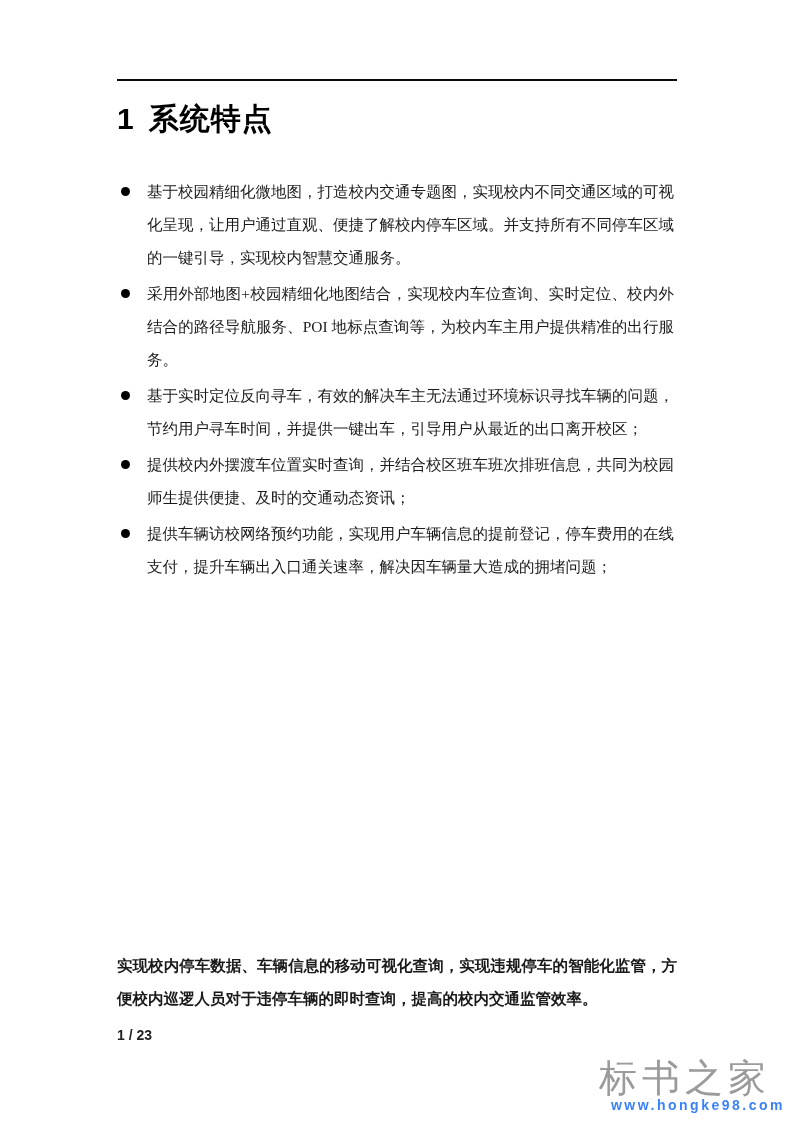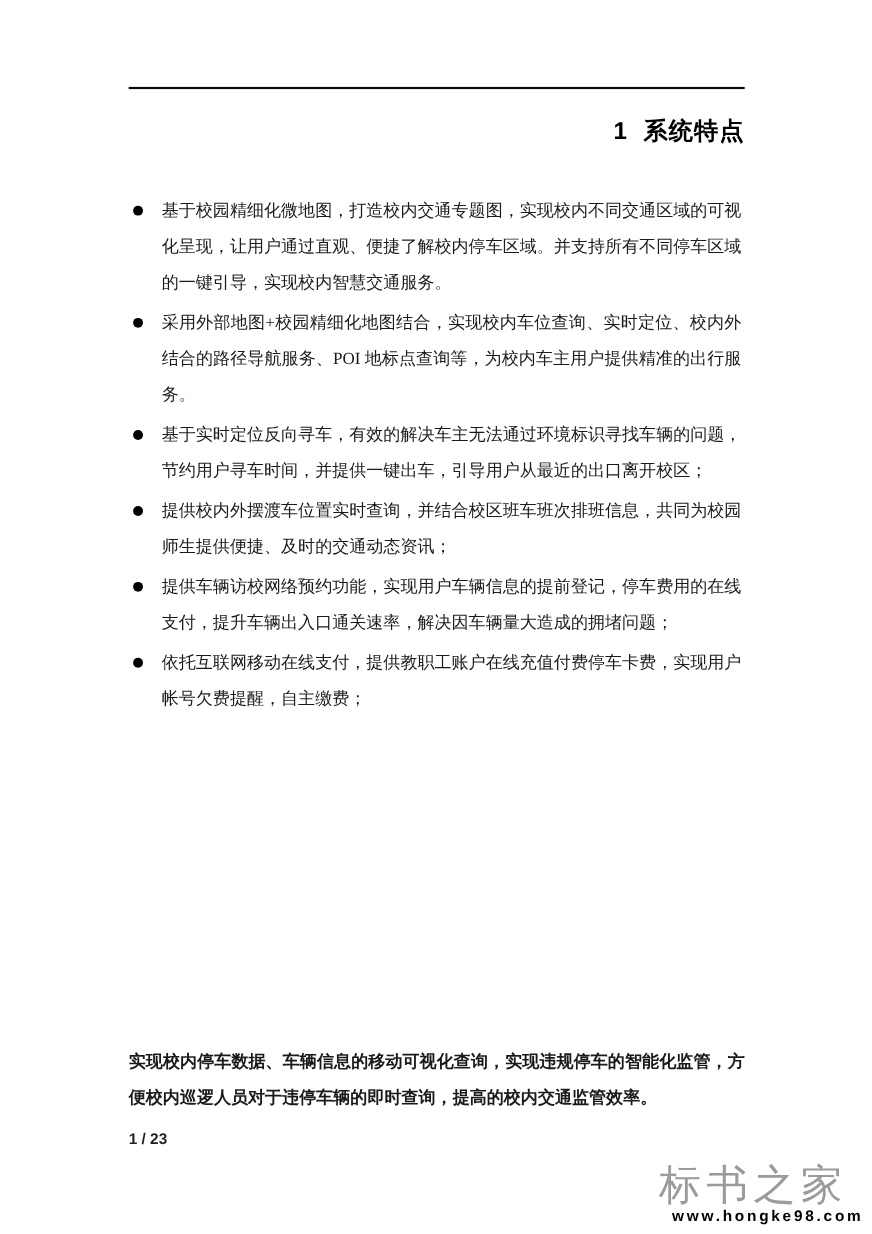"1 系统特点" .heading { font-size: 22px -> 30px; text-align: right -> none }
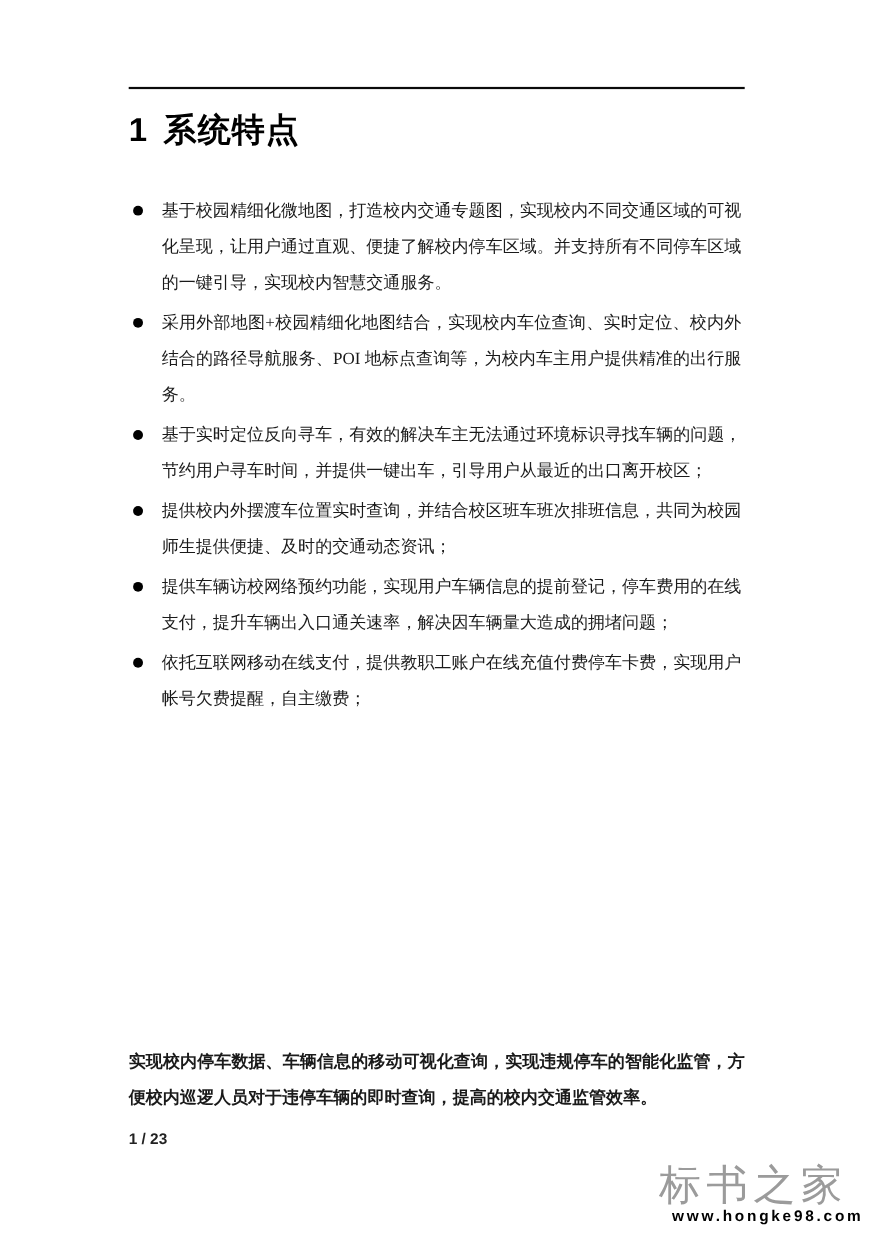"依托互联网移动在线支付，提供教职工账户在线充值付费停车卡费，实现用户帐号欠费提醒" li.bullet-item { html: <li><span></span><span>依托互联网移动在线支付，提供教职工账户在线充值付费停车卡费，实现用户帐号欠费提醒，自主缴费；</span></li> -> none }
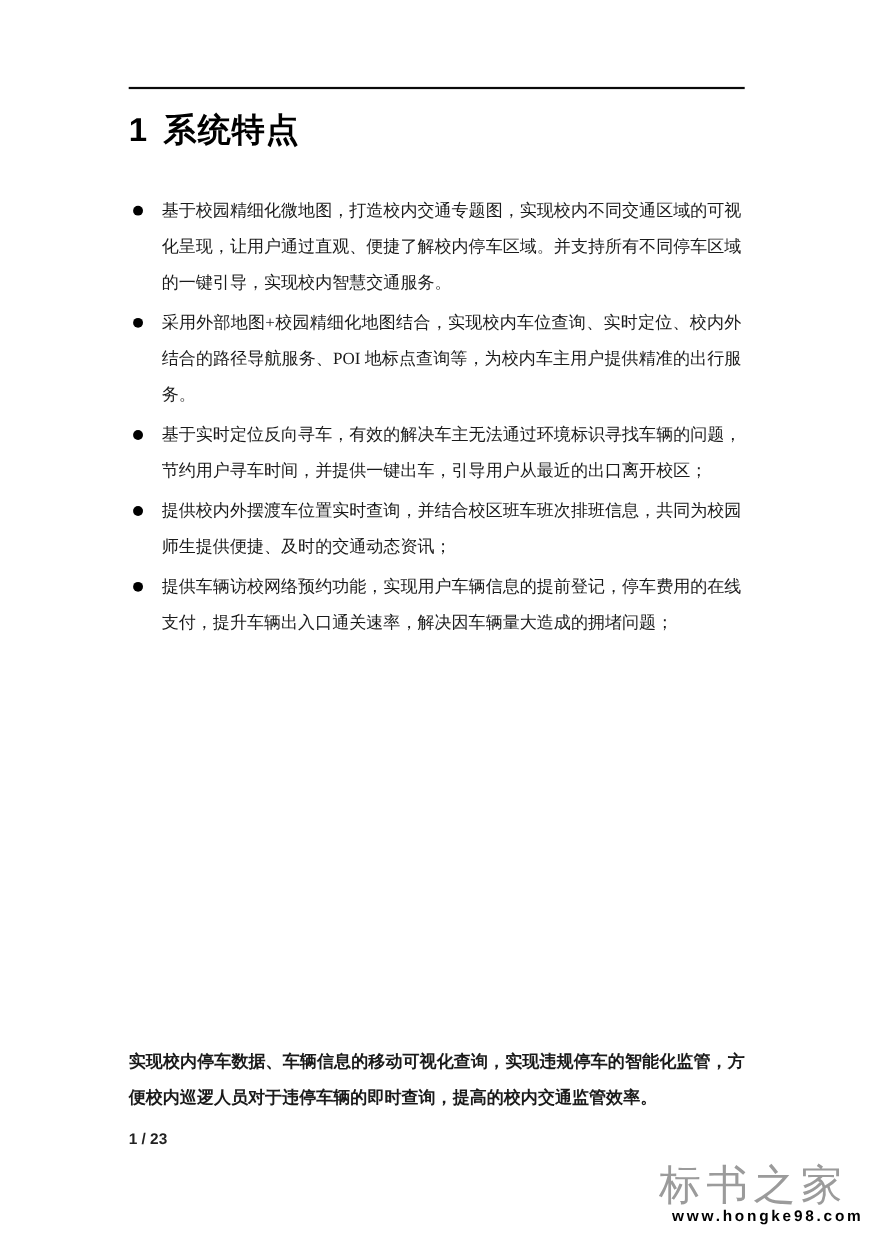"www.hongke98.com" .watermark .site { color: #000000 -> #3b82f6 }
